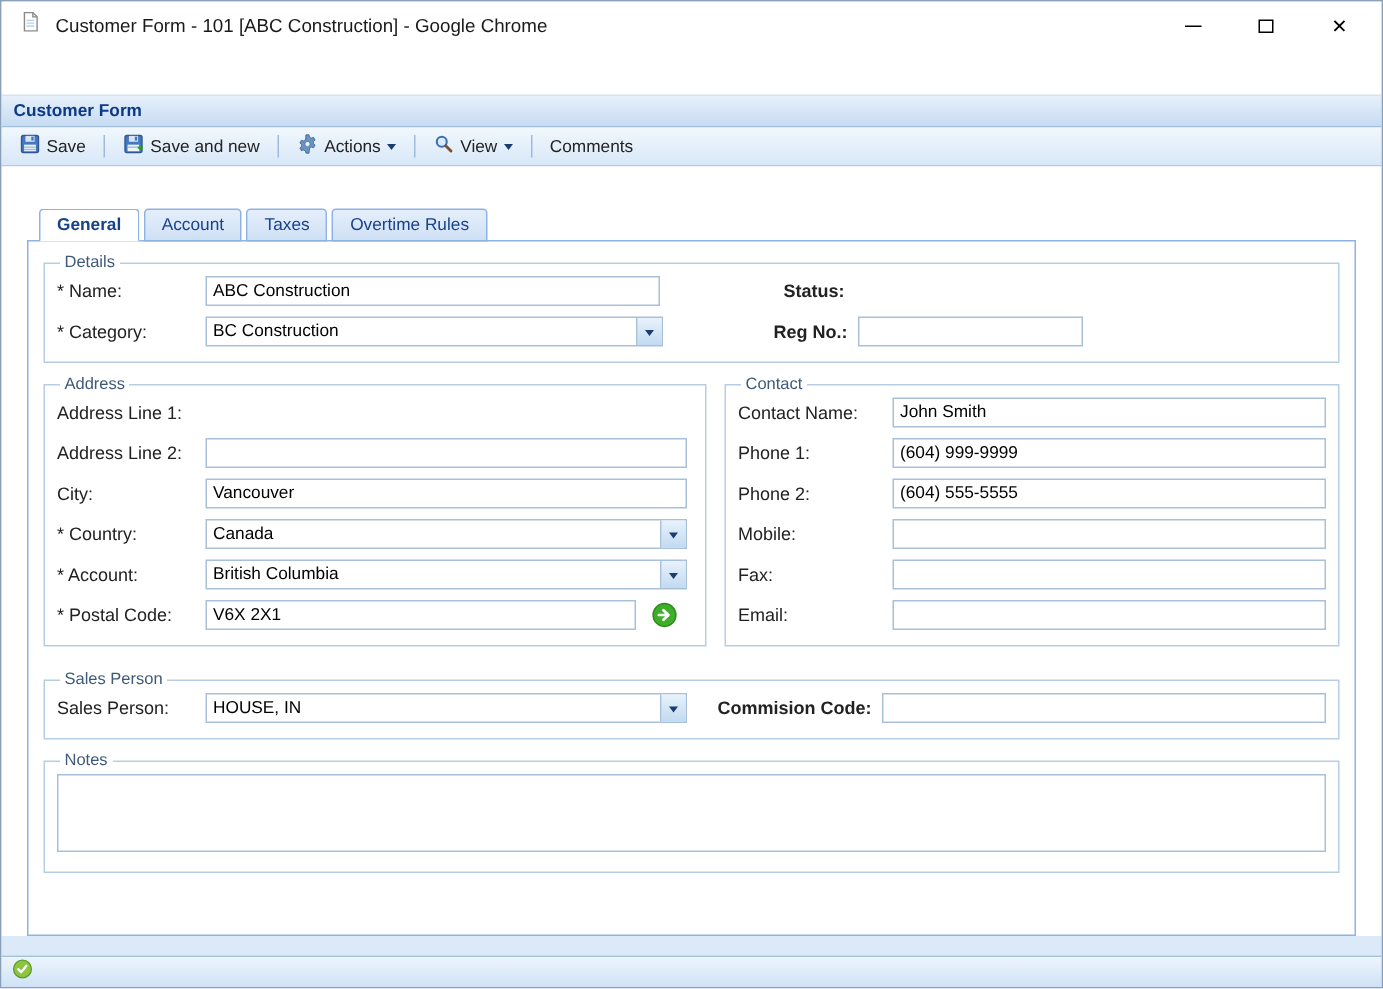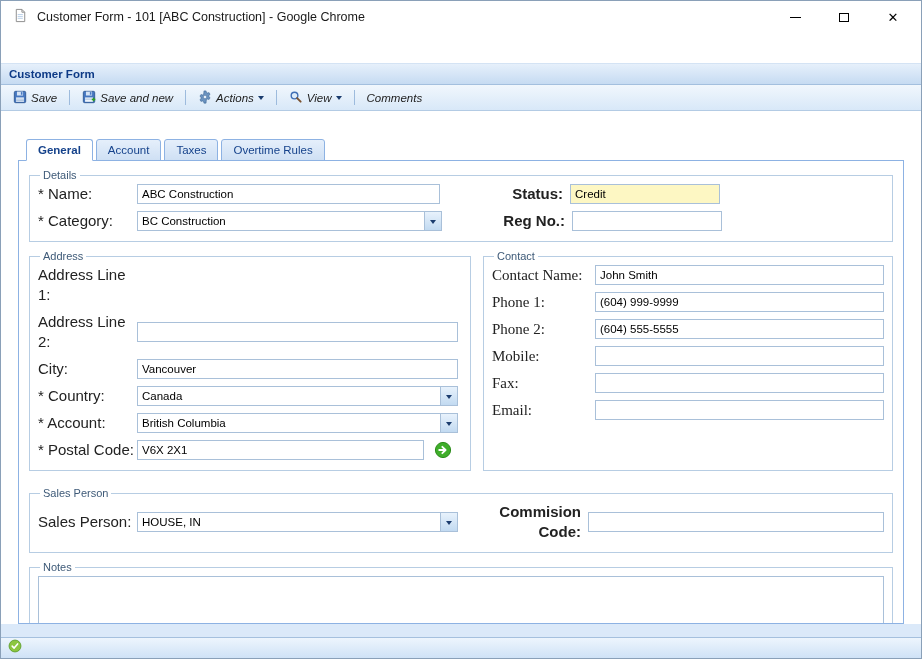"Save" .tb-btn { font-style: italic -> none }
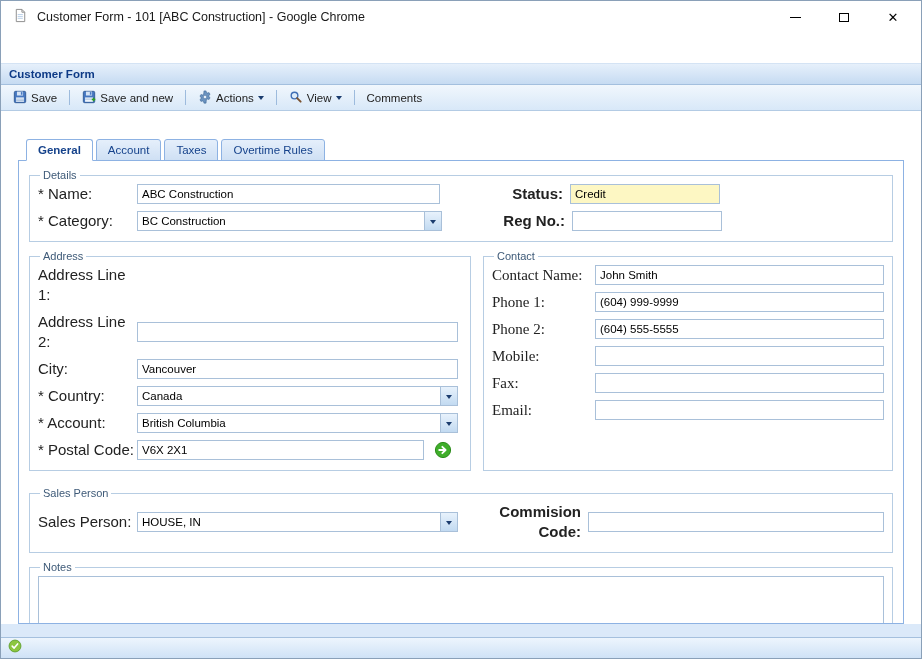"* Name:" .lbl { font-size: 15px -> 12px }
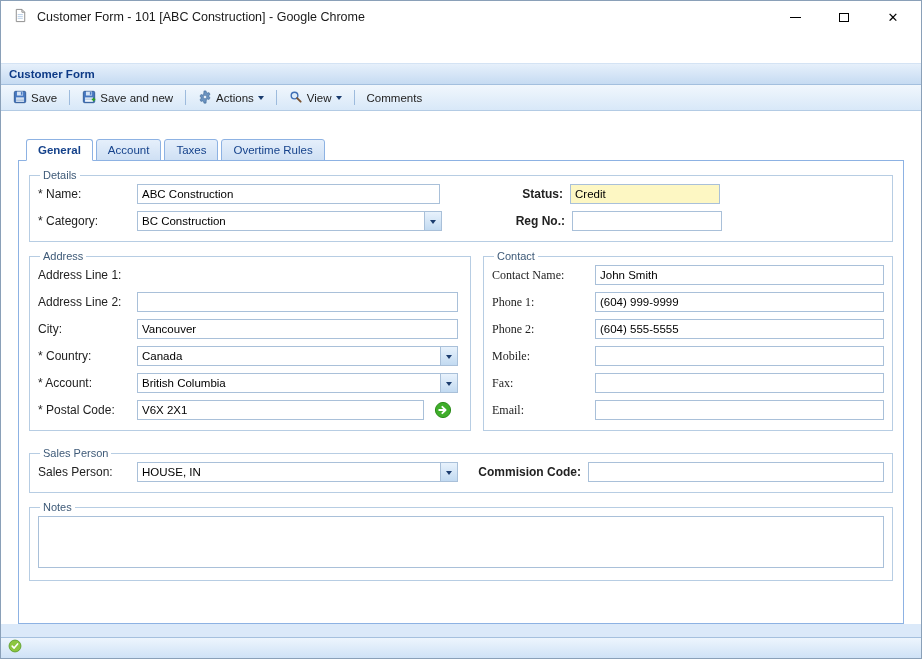"Credit" input.txt { html: <input> -> none }
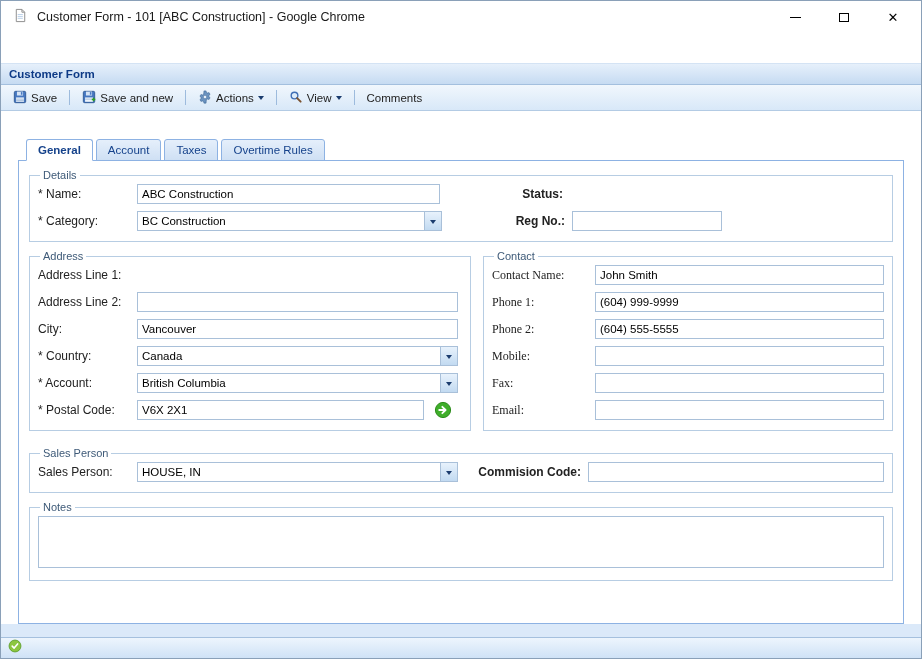"Contact Name:" .w103 { font-family: Liberation Serif, serif -> none }
